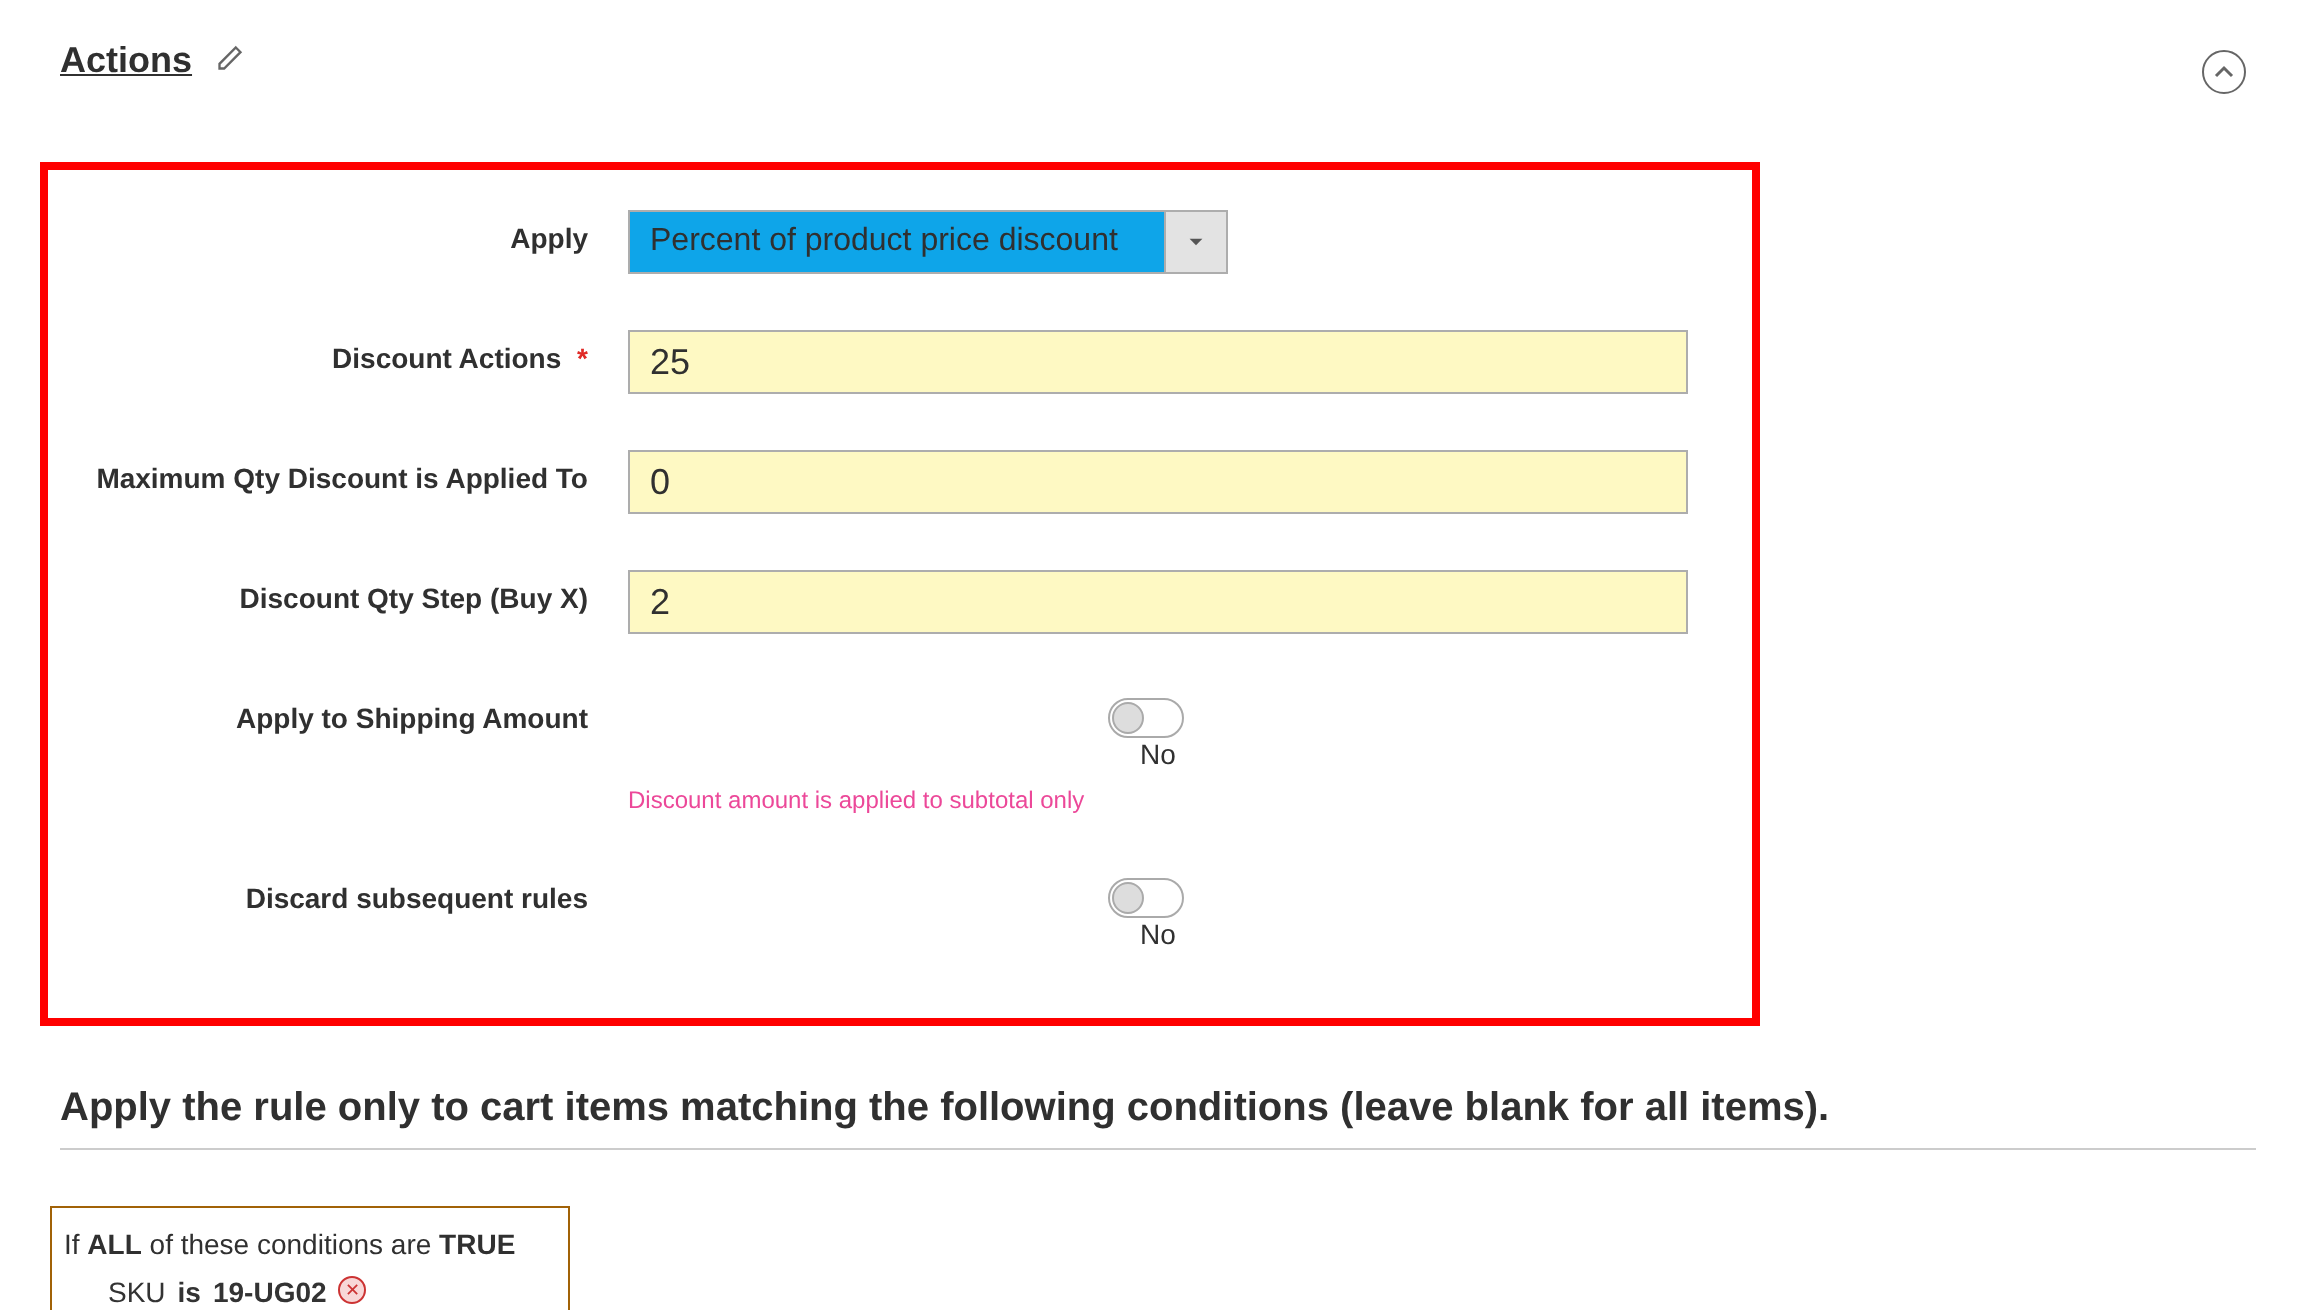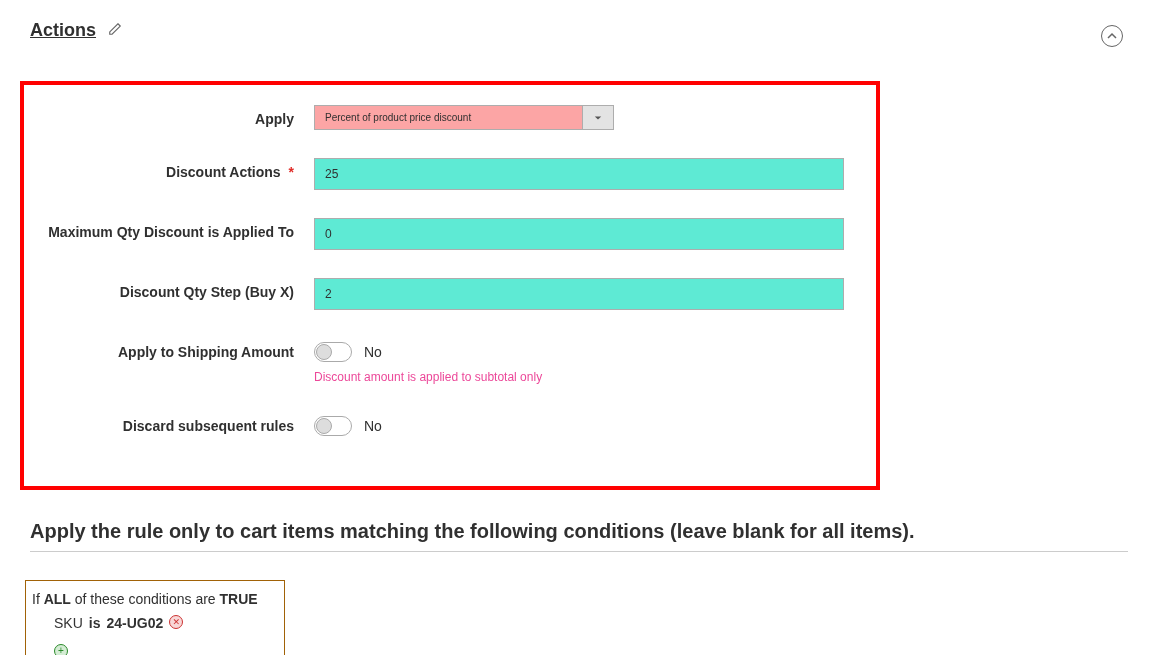"Apply" .red-box { padding: 20px 20px 26px 10px -> 20px 20px 10px 10px }
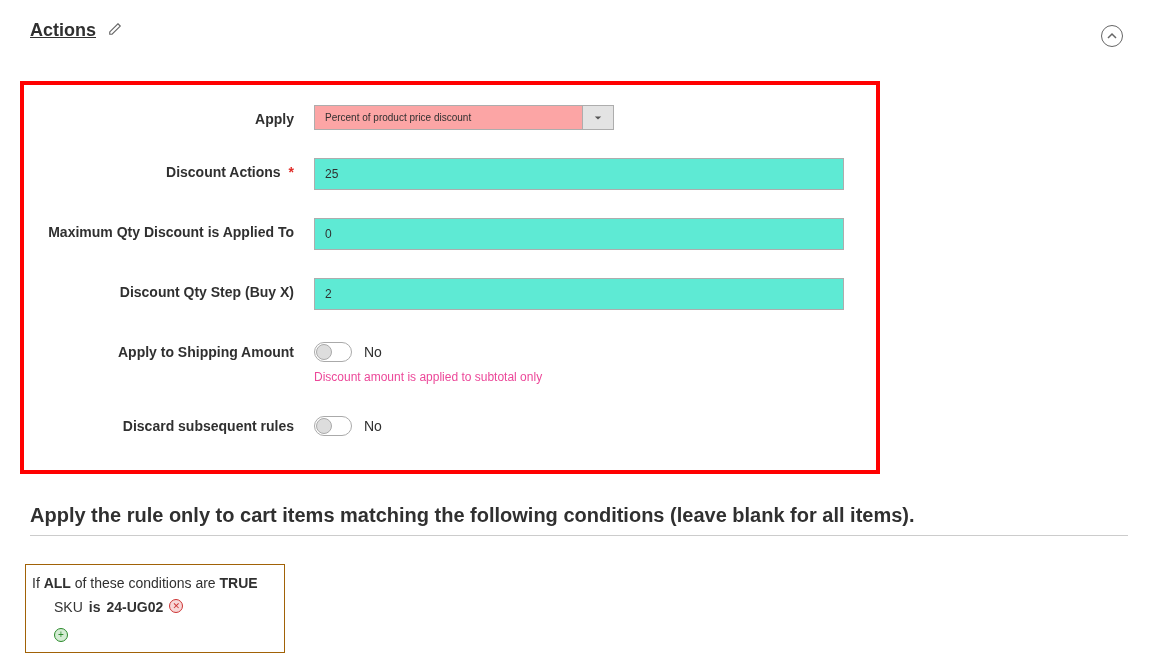"Percent of product price discount" .select-display { background: #fca5a5 -> #0ea5e9; font-size: 10px -> 16px }
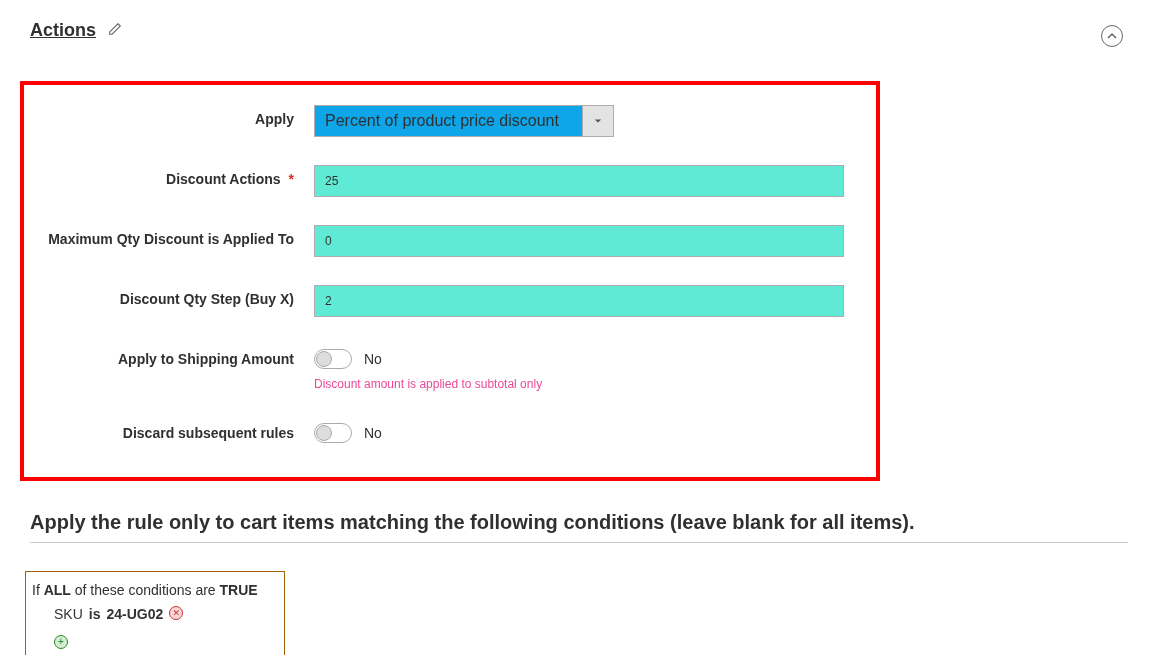"25" .text-input { background: #5eead4 -> #fef9c3; font-size: 12px -> 18px }
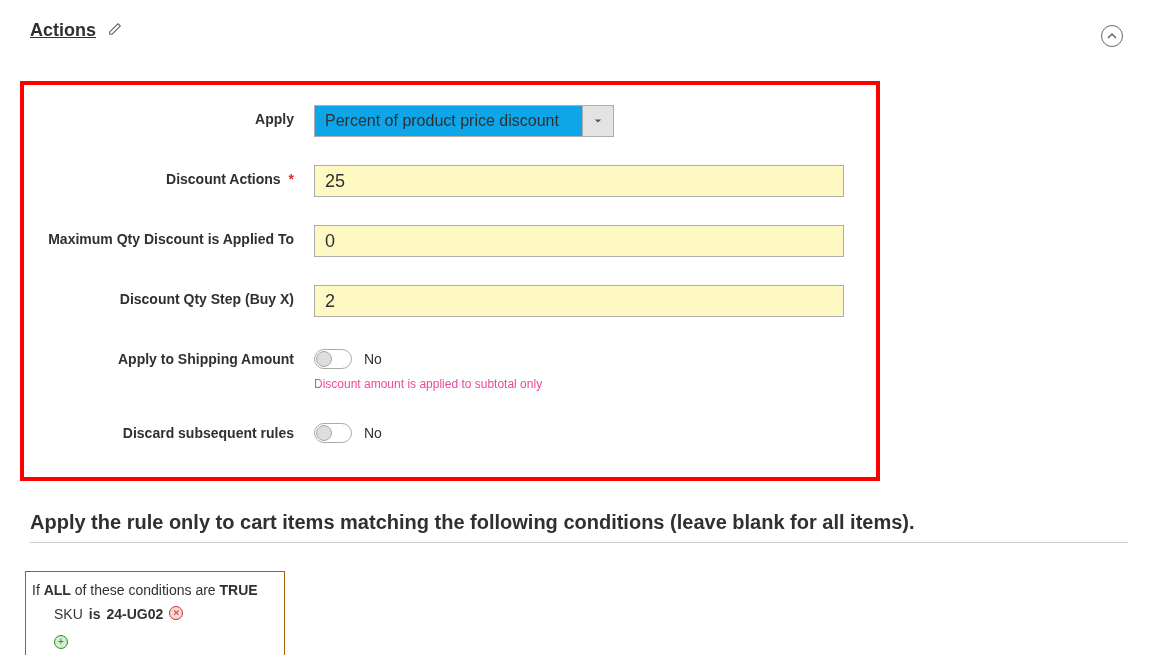"No" .toggle-row { flex-direction: none -> column }
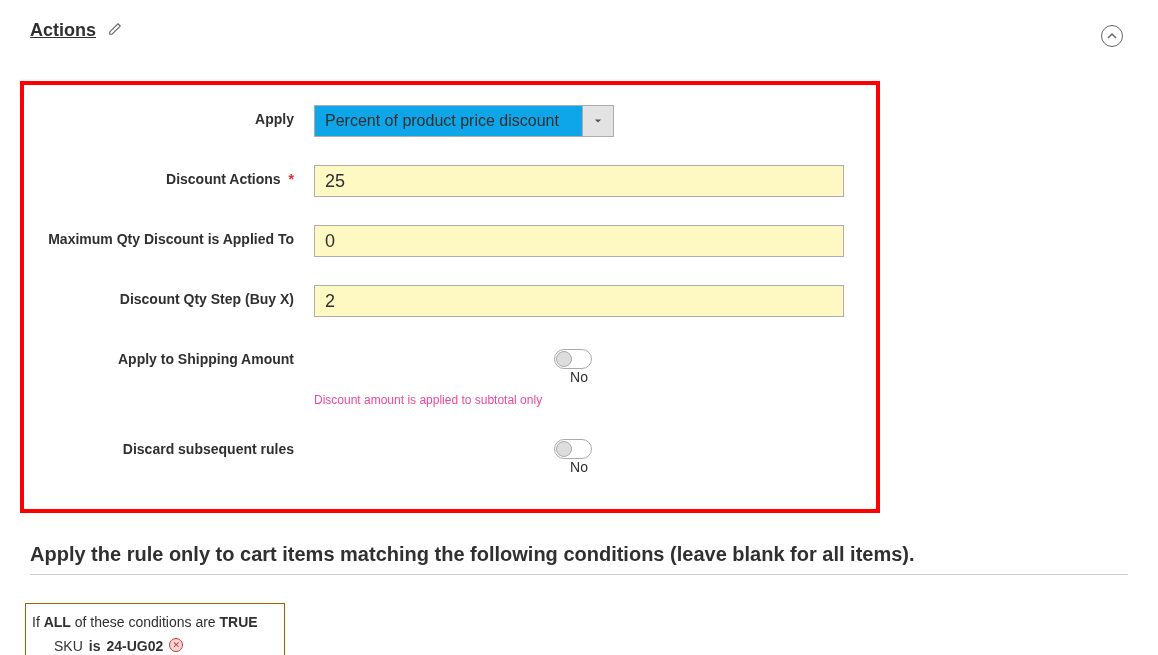"24-UG02" span.b { text: 24-UG02 -> 19-UG02 }
